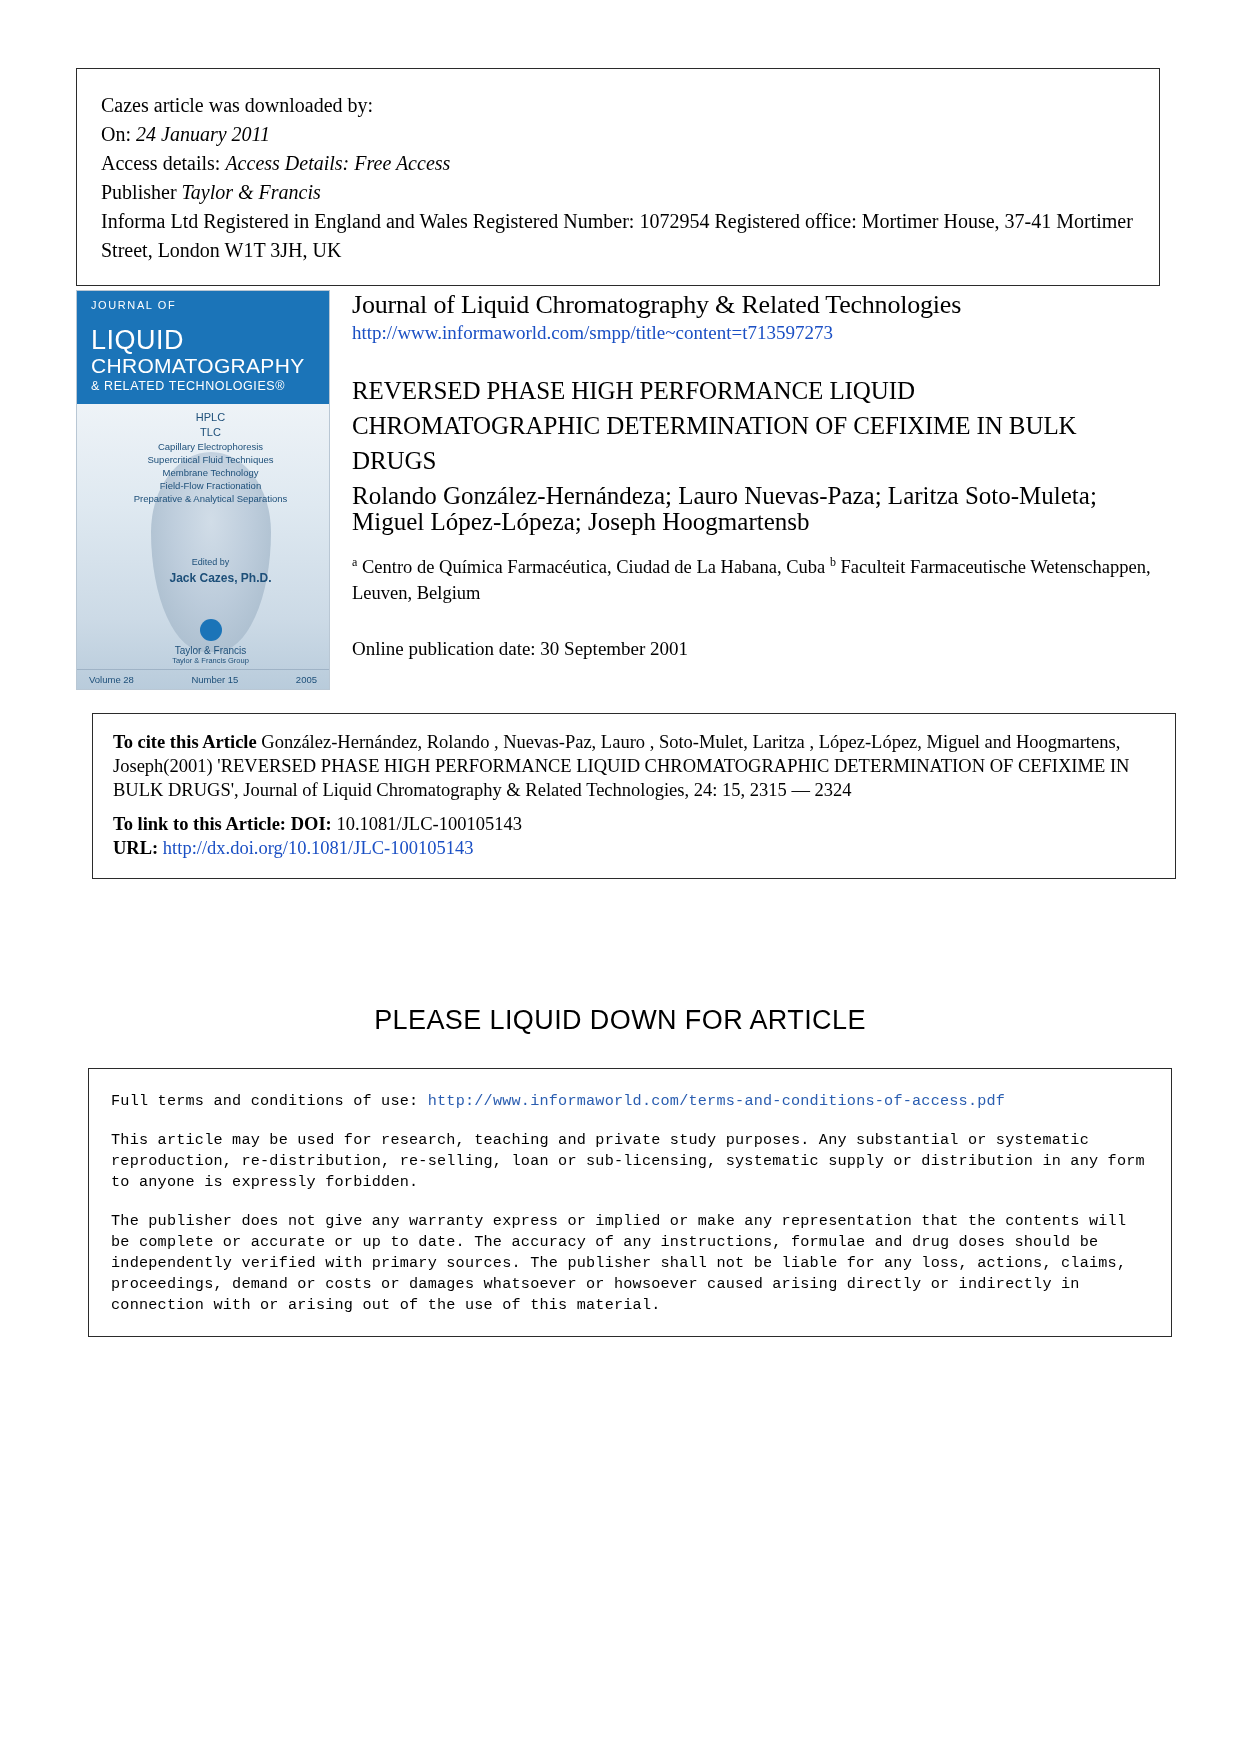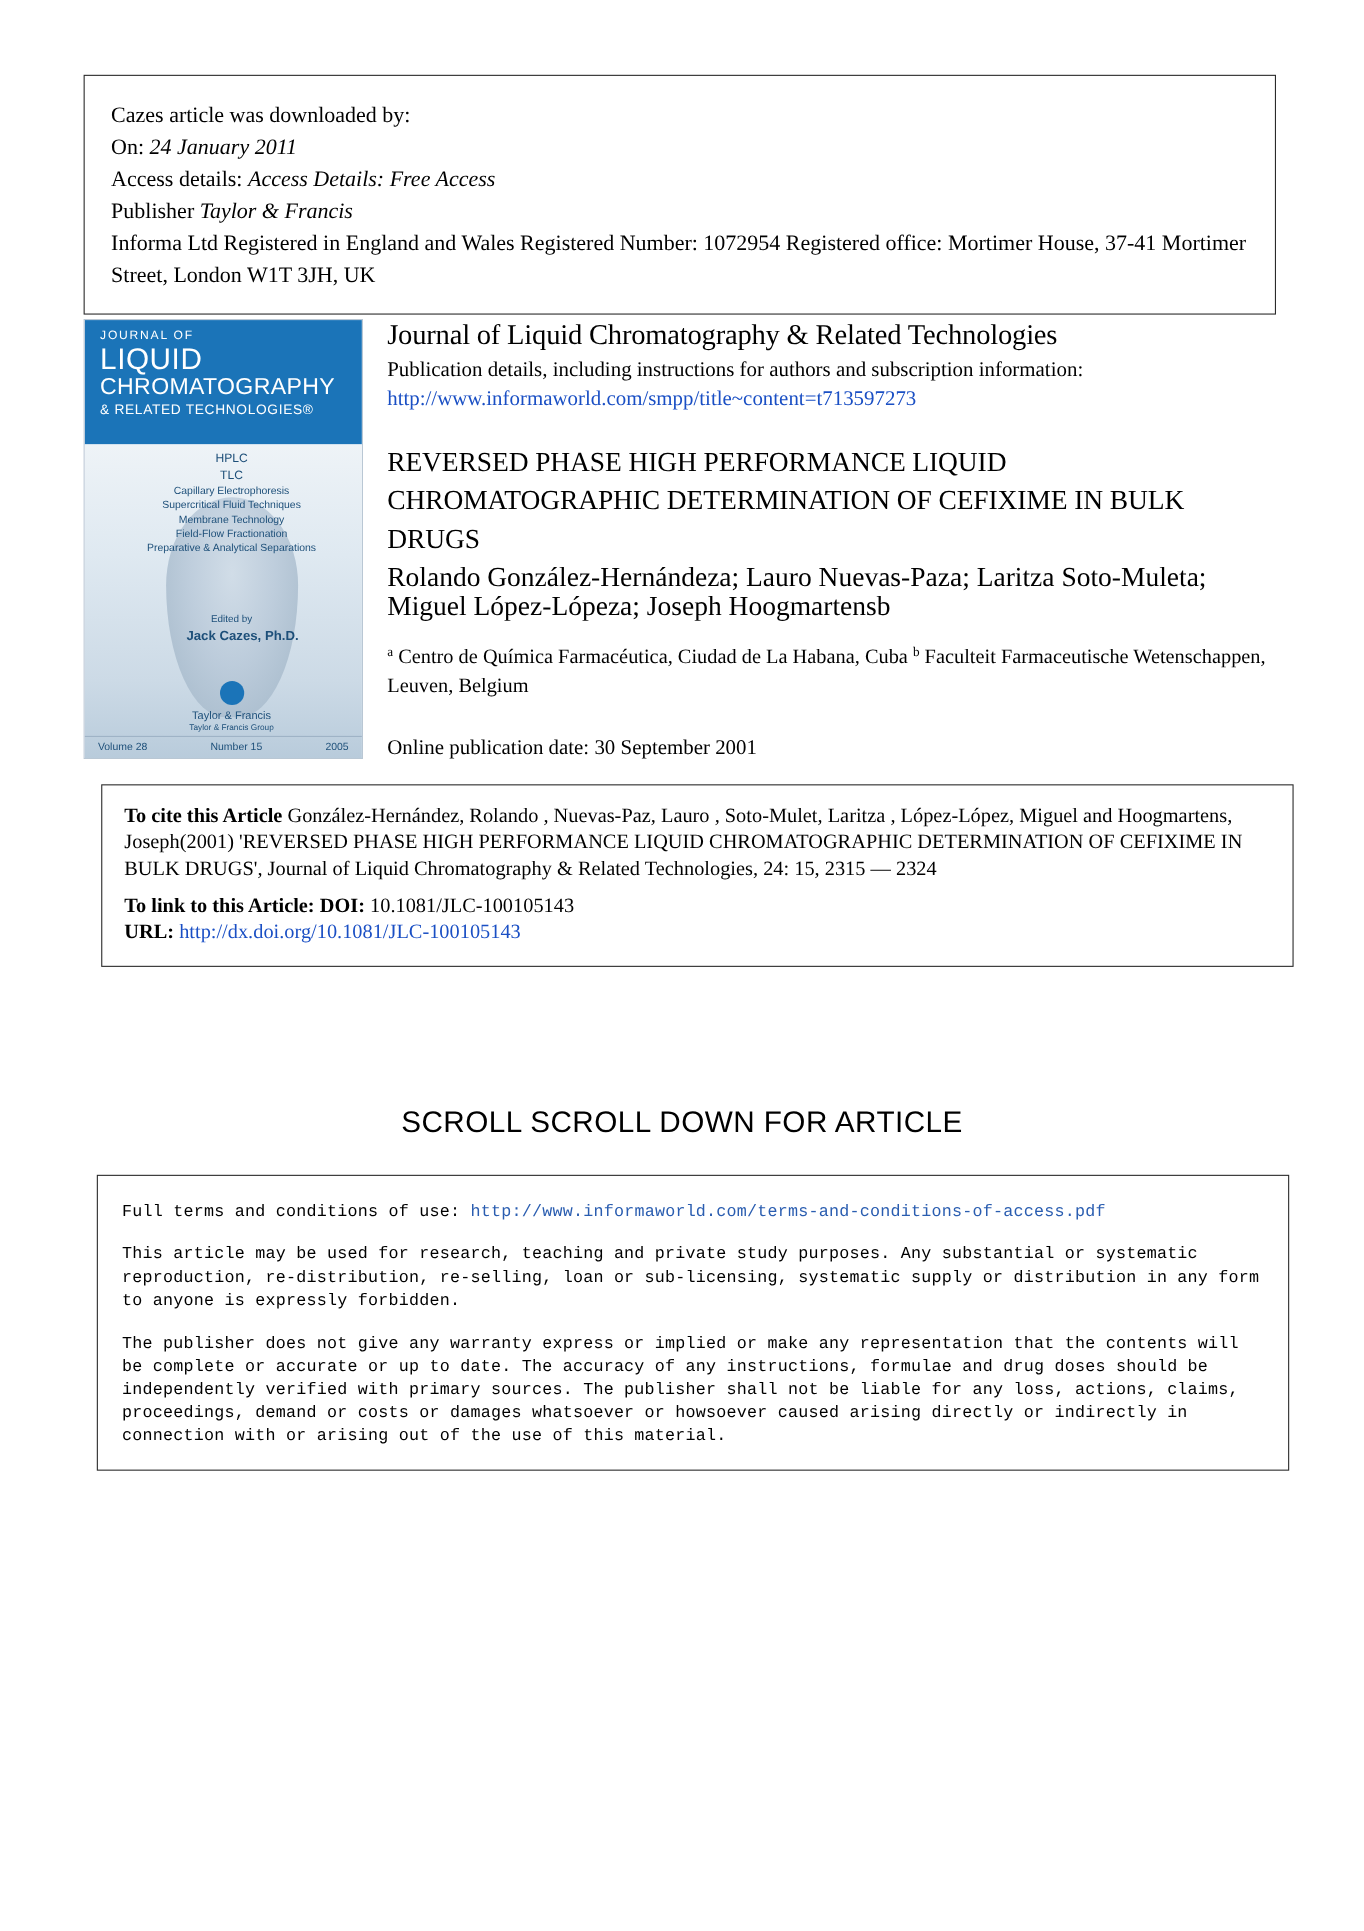"JOURNAL OF" .cover-jof { margin-bottom: 2px -> 16px }
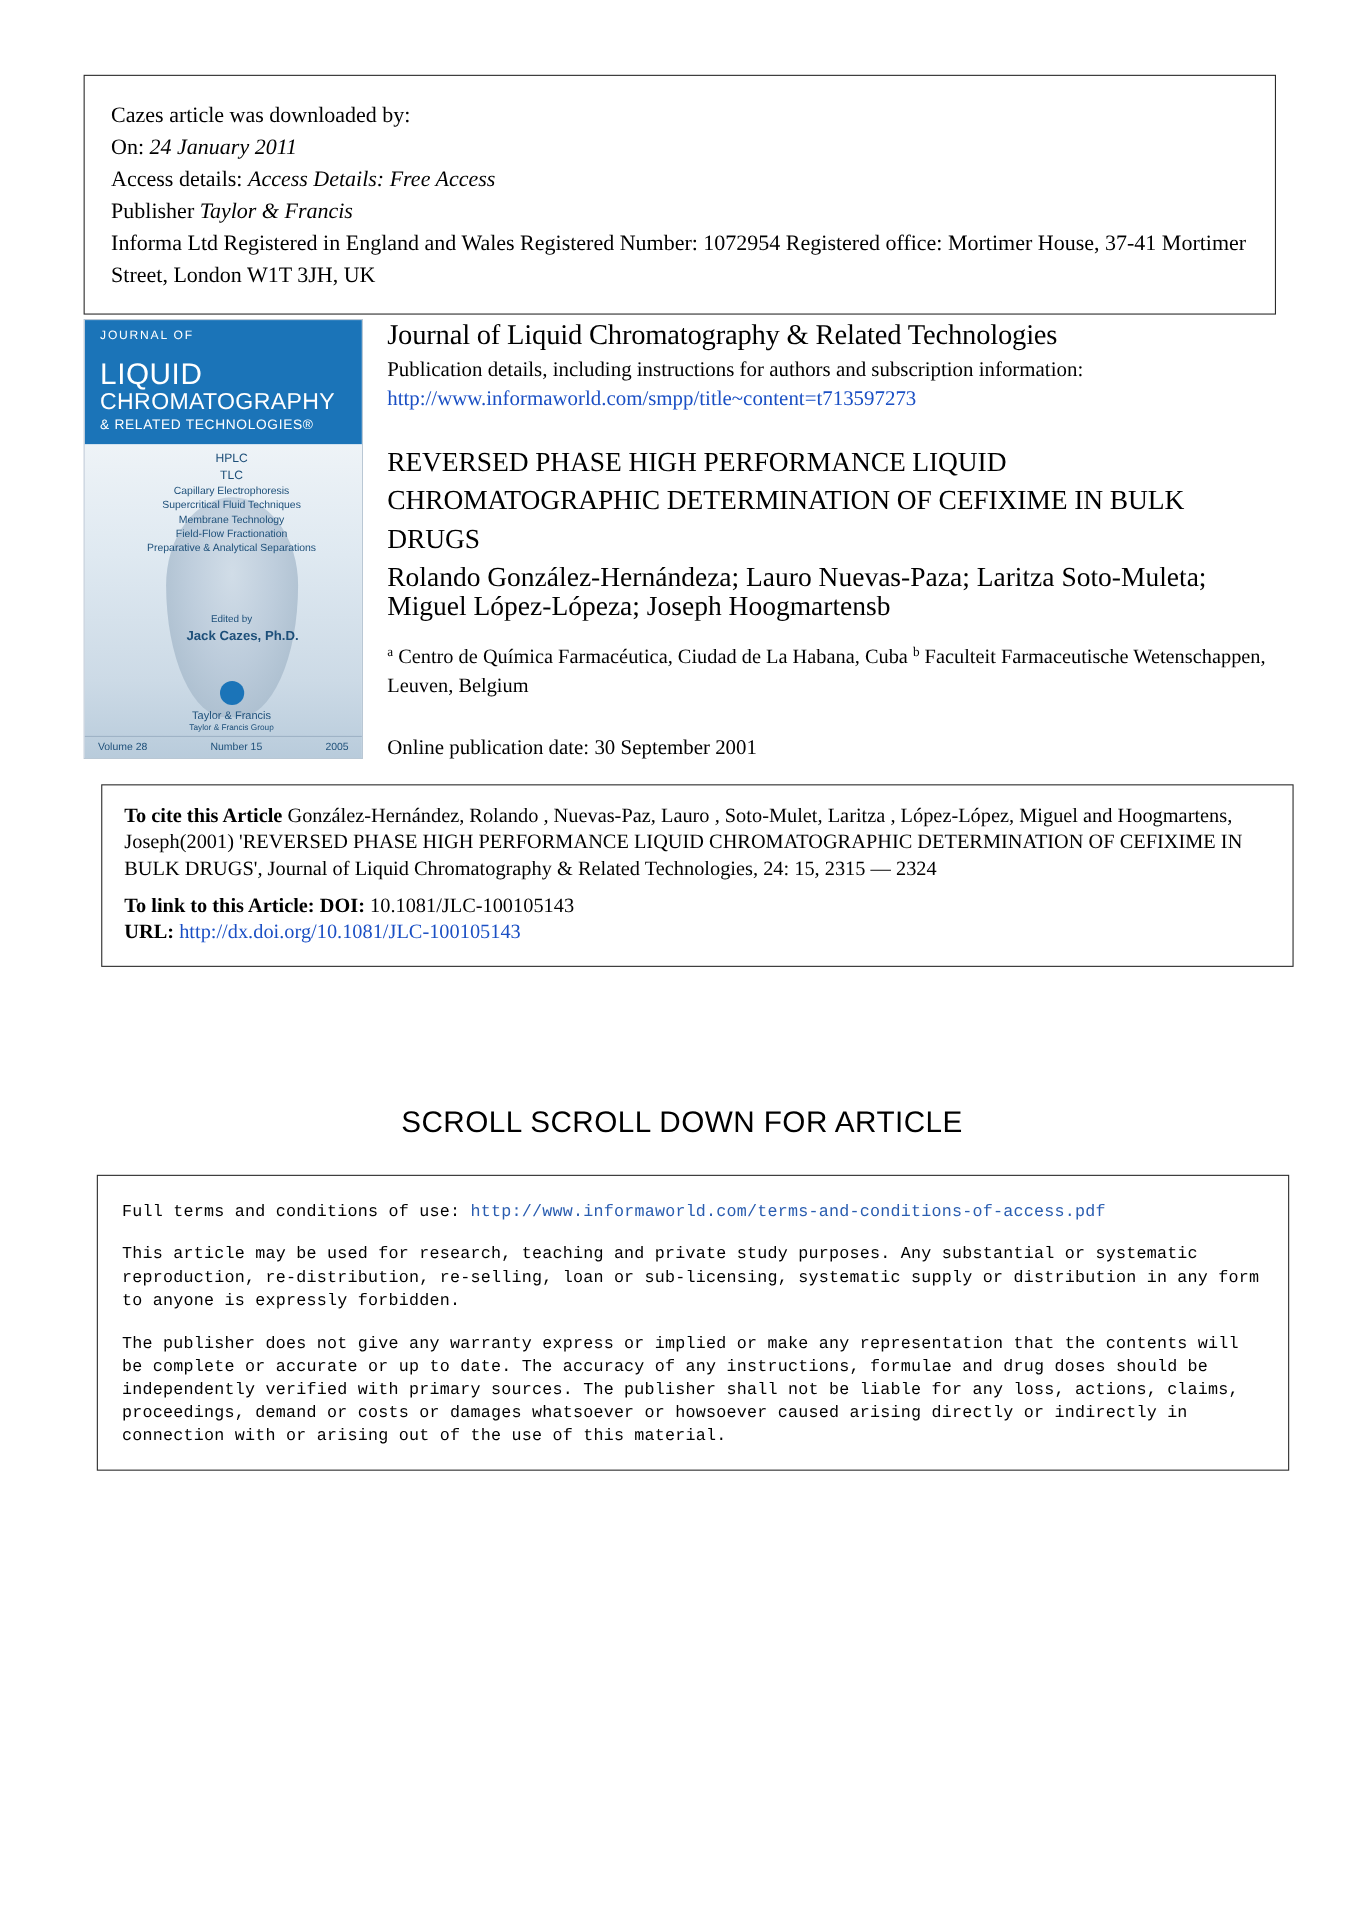"Publication details, including" div.pub-details { html: <div>Publication details, including instructions for authors and subscription information:</div> -> none }
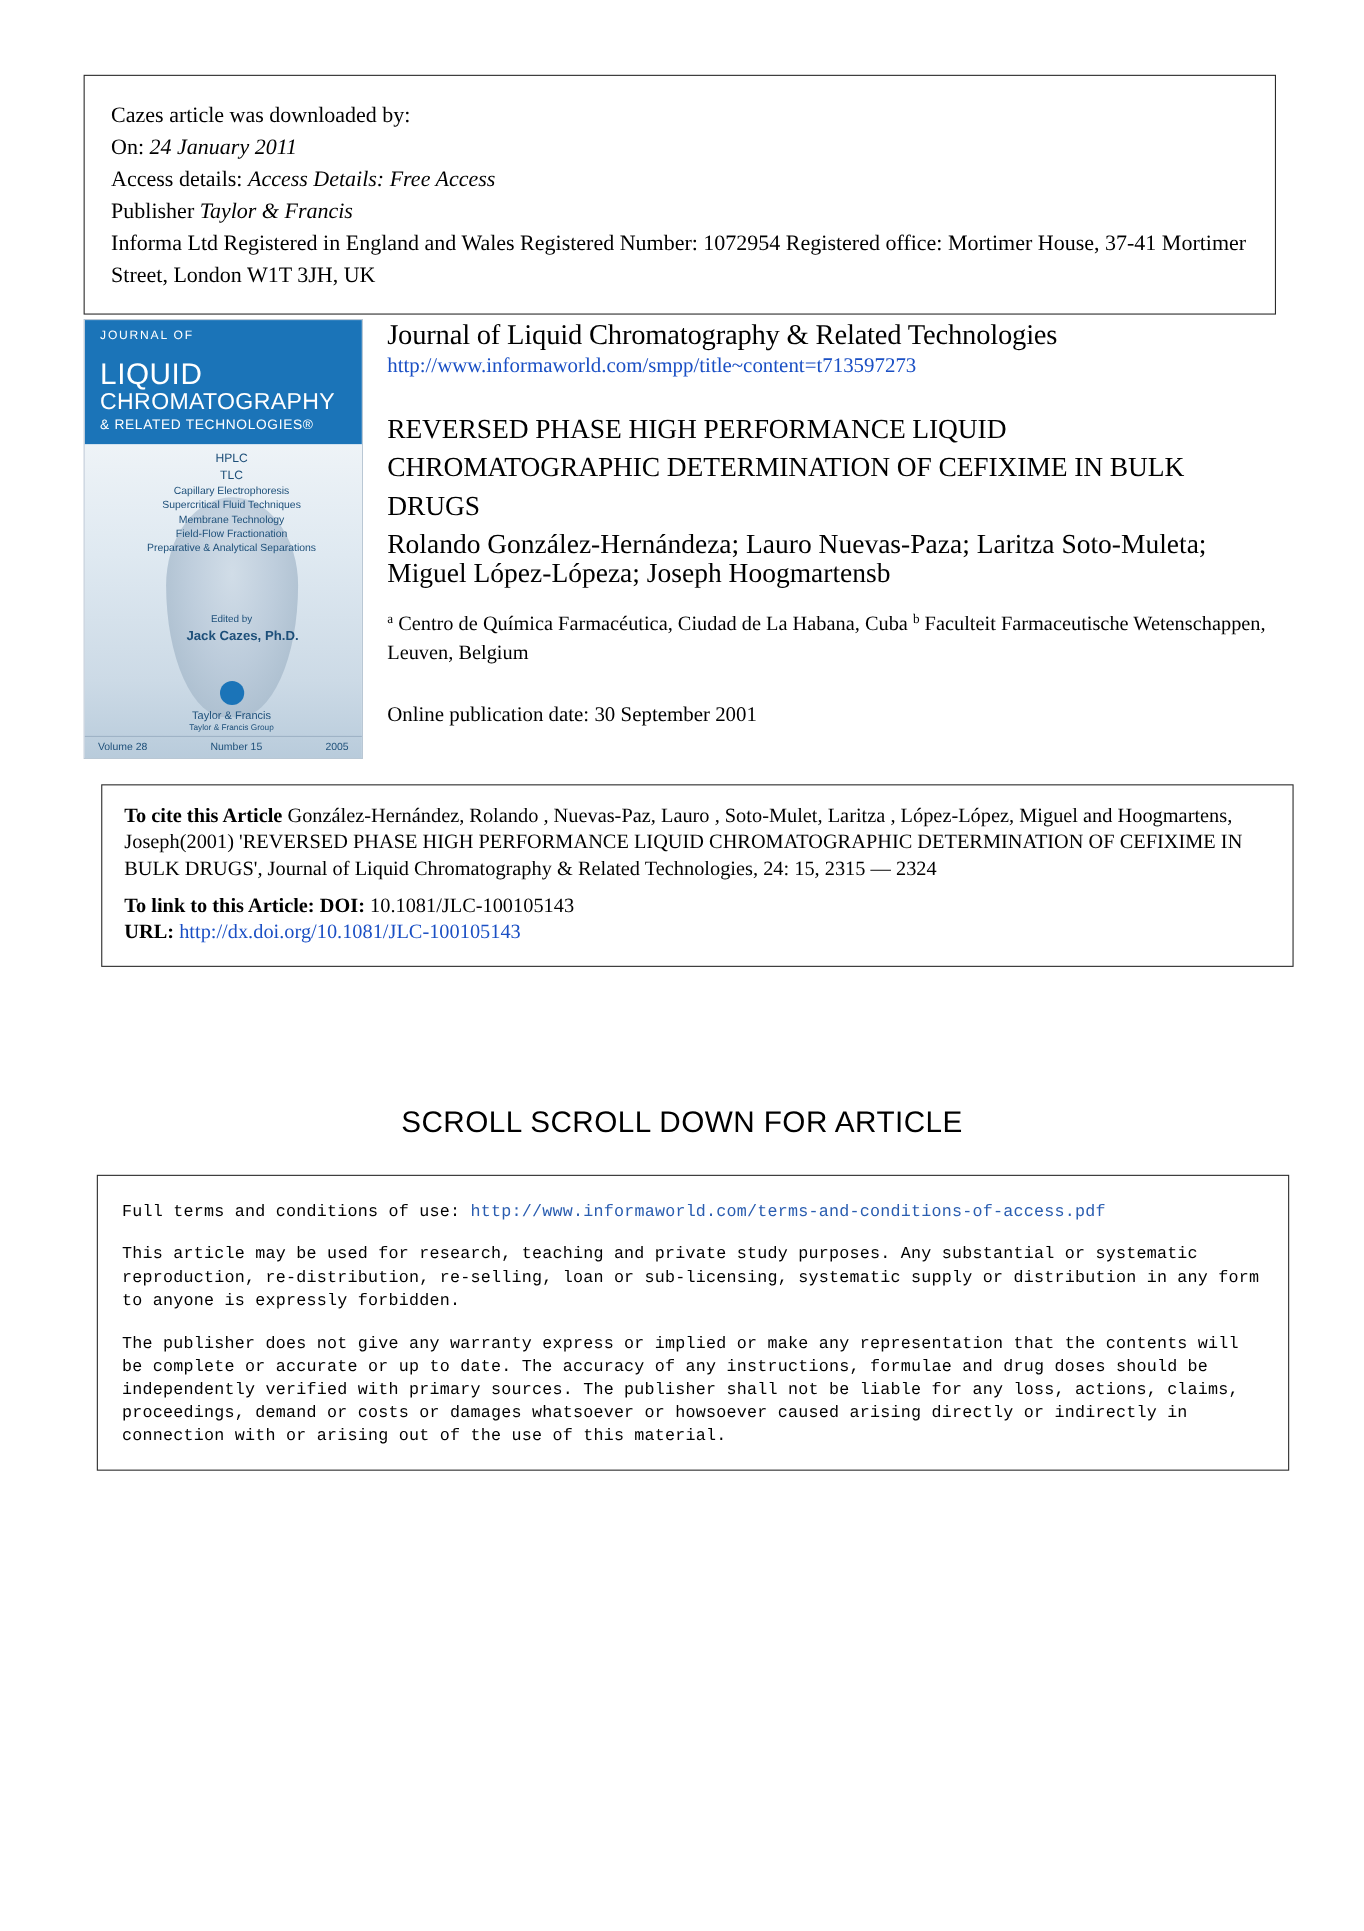"SCROLL SCROLL DOWN FOR ARTICLE" div.scroll-note { text: SCROLL SCROLL -> PLEASE LIQUID }
